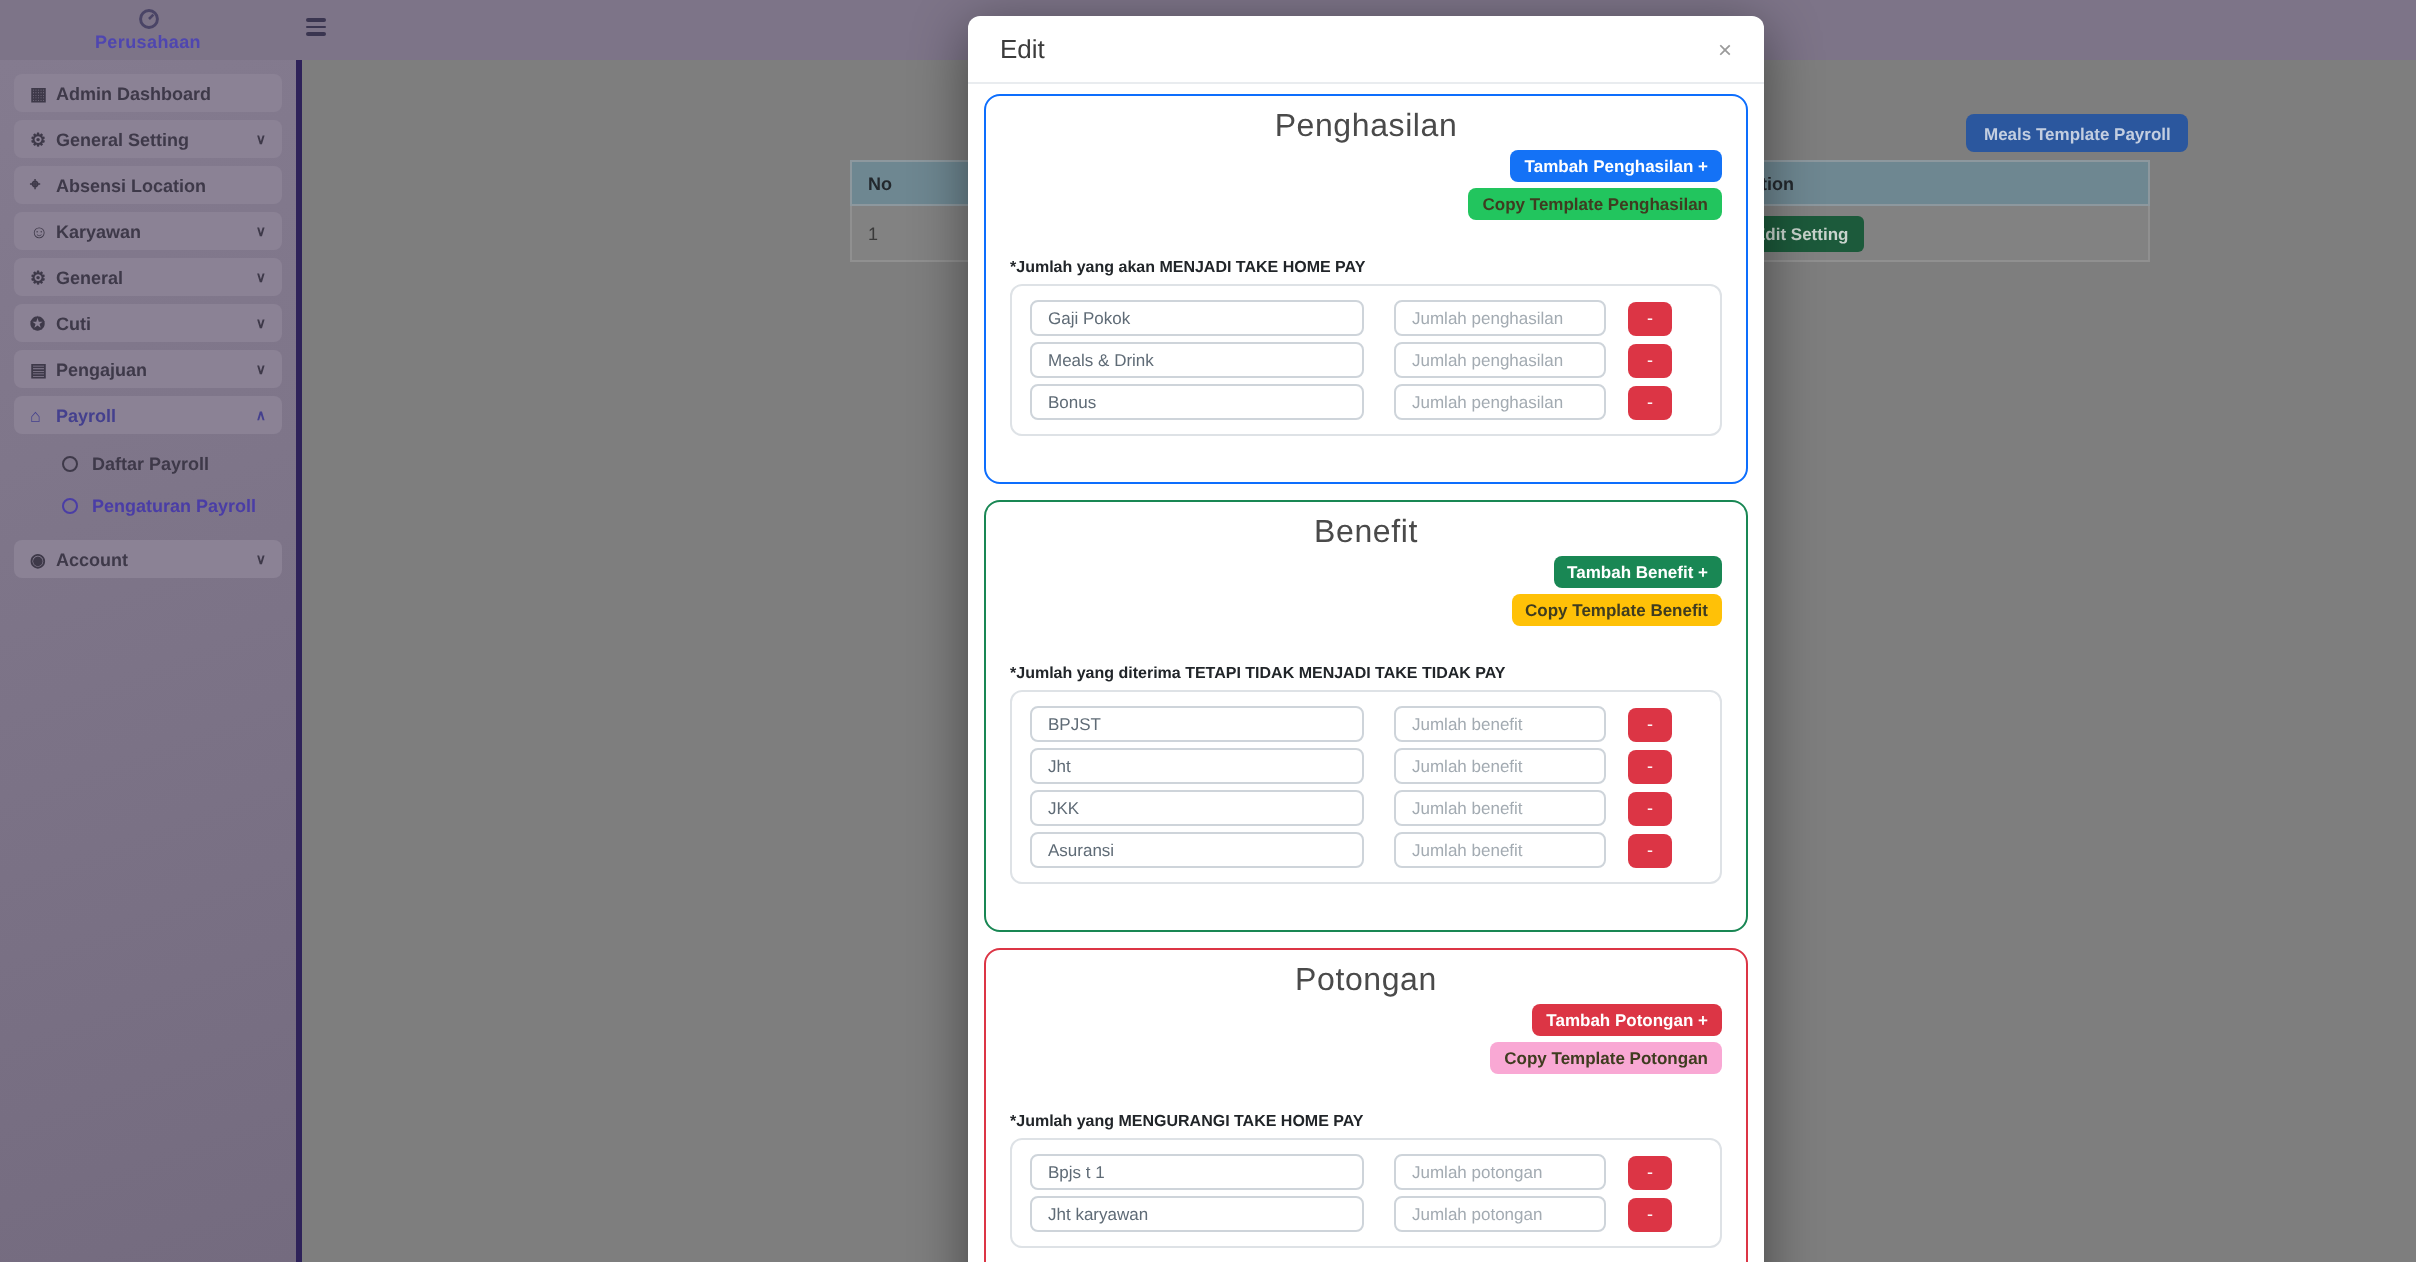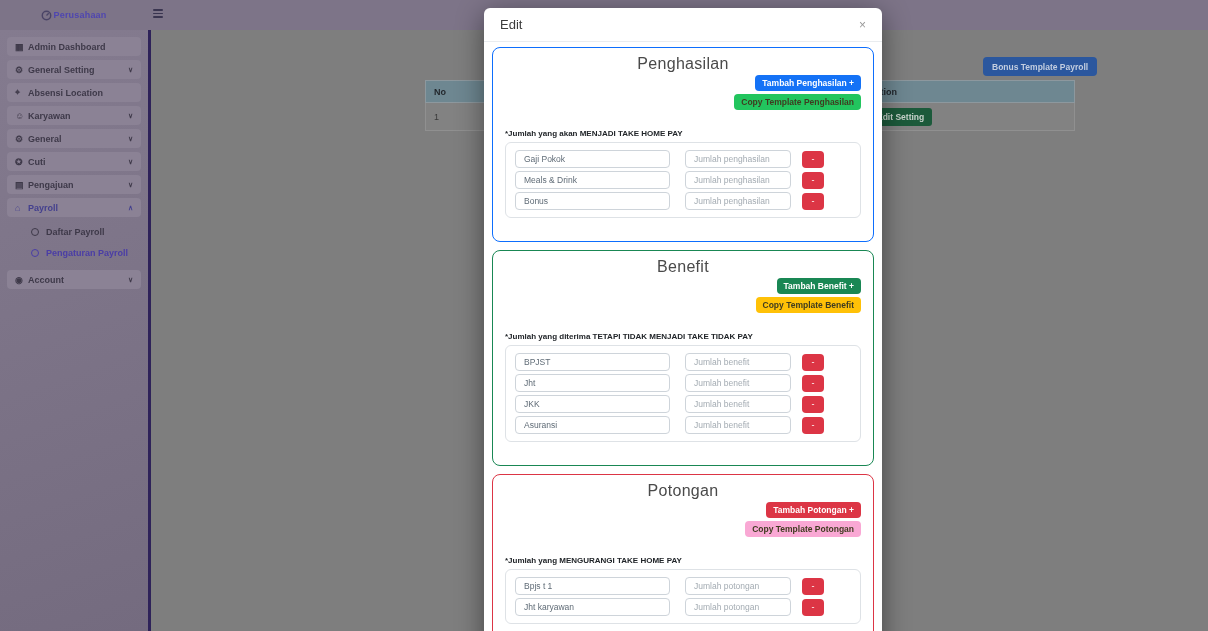"Perusahaan" .brand { flex-direction: none -> column }
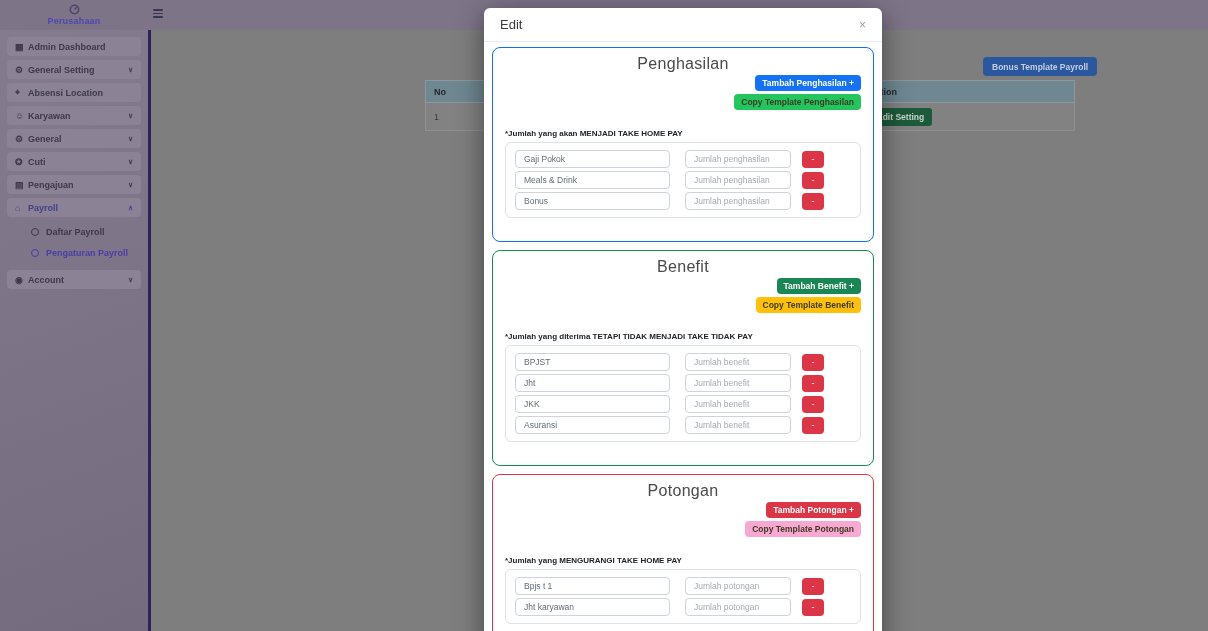"Bonus Template Payroll" button.tmpl-btn { text: Bonus -> Meals }
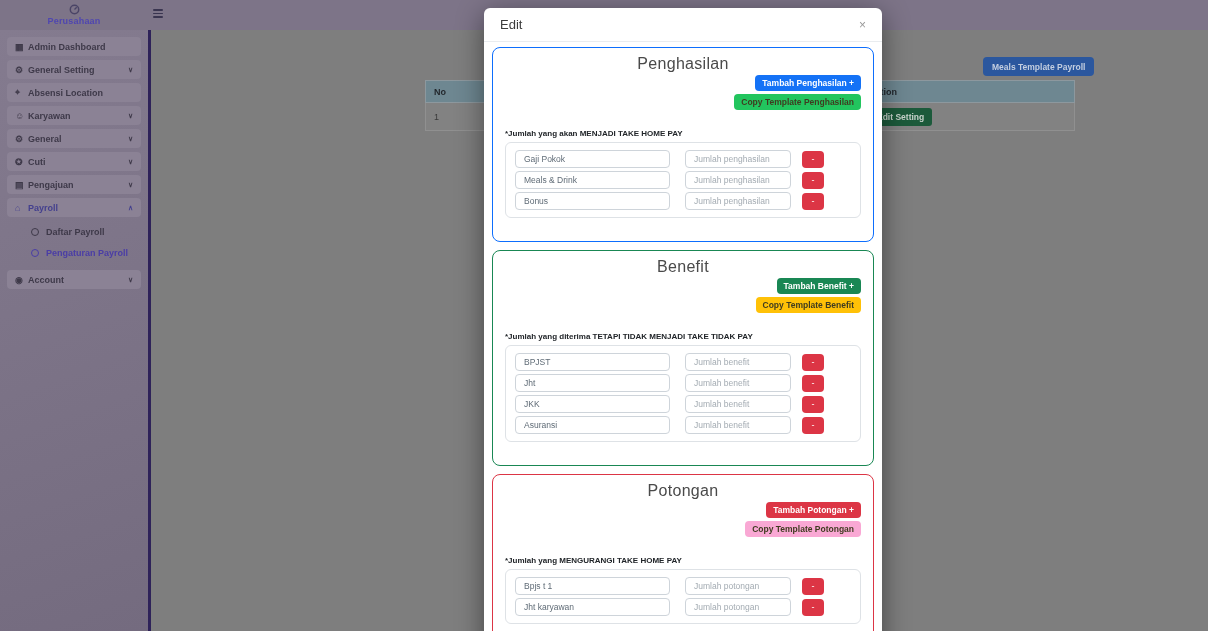"Gaji Pokok" .inp-name { width: 155px -> 167px }
